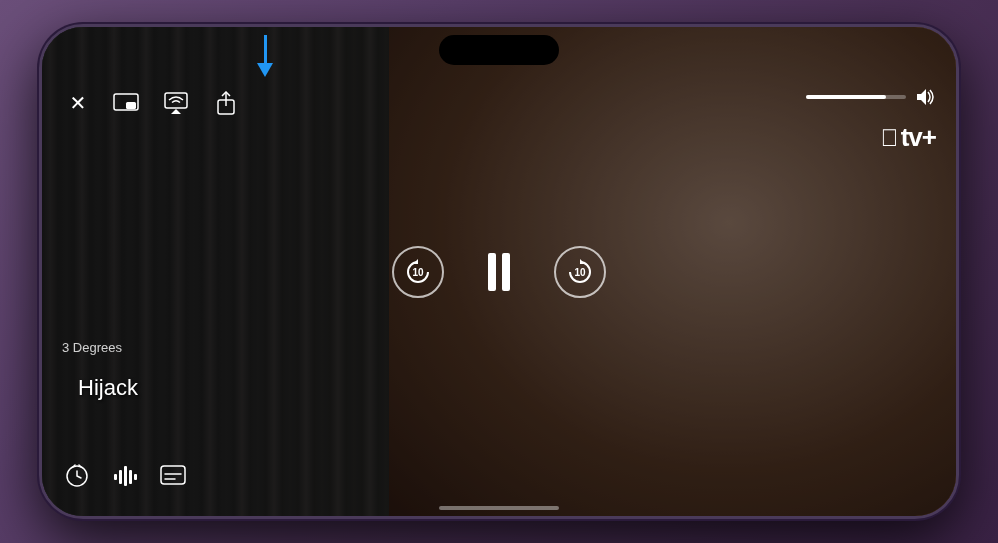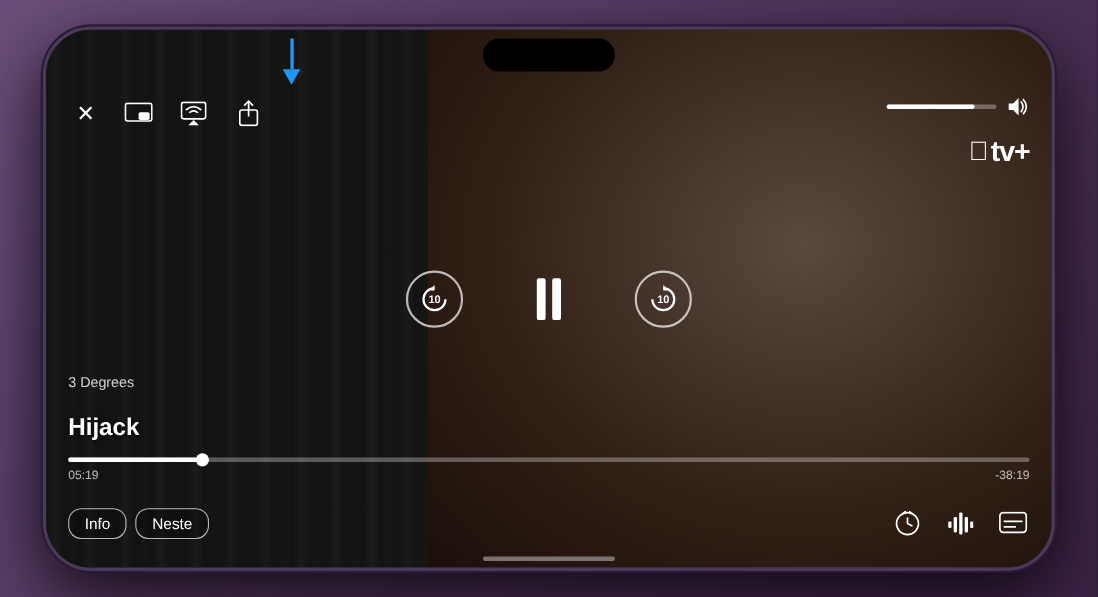"10" .center-controls { gap: 52px -> 29px }
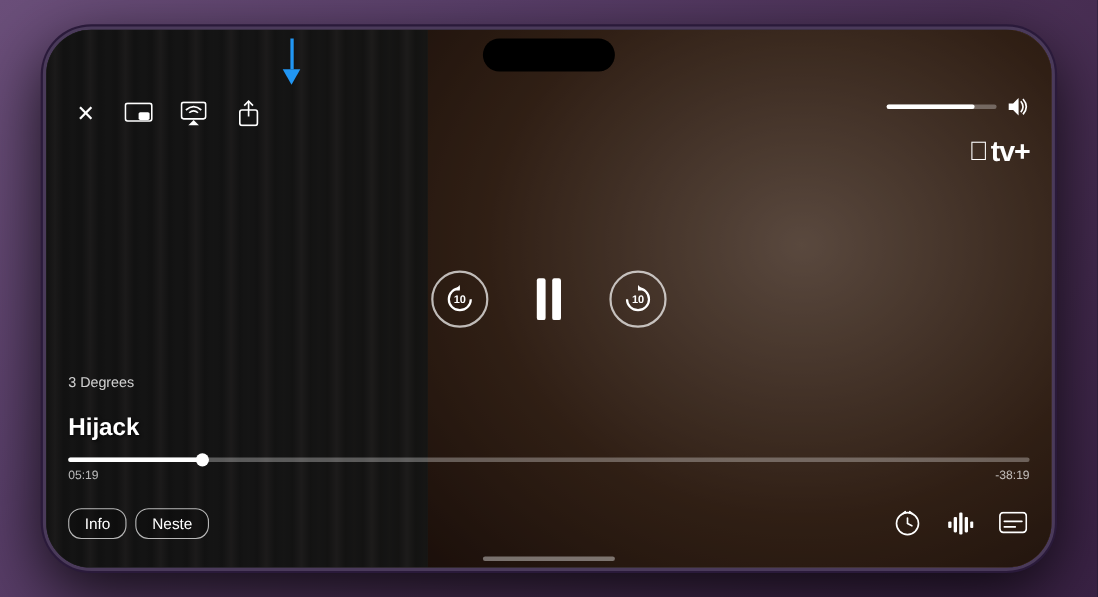"Hijack" .show-title { font-weight: 700 -> 400; margin-left: none -> 16px }
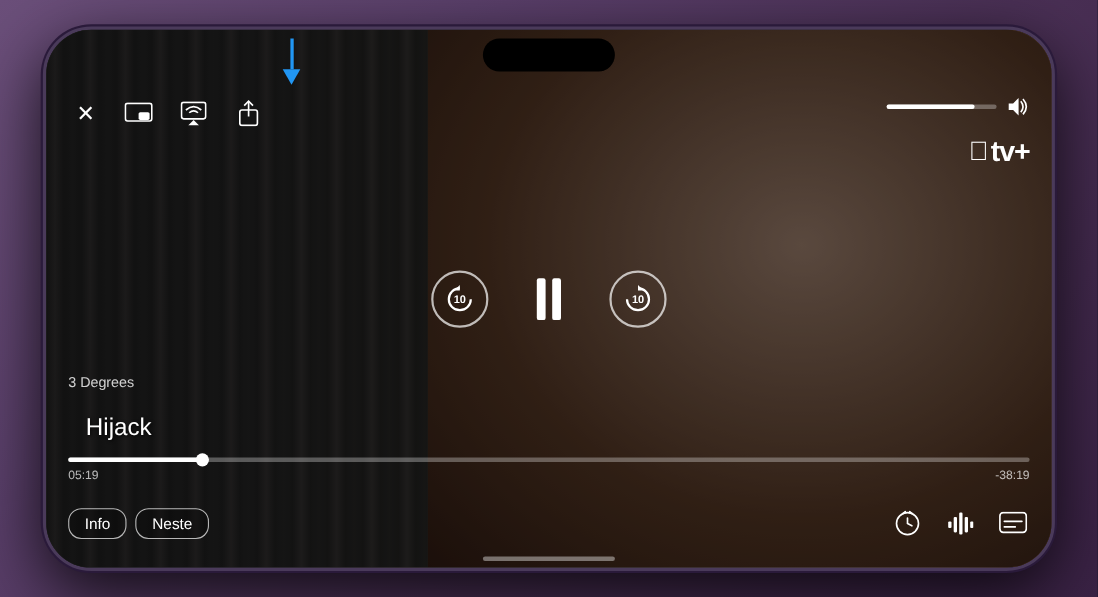"05:19" div.progress-area { html: <div> <div> <div></div> <div></div> </div> <div> <span>05:19</span> <span>-38:19</span> </div> </div> -> none }
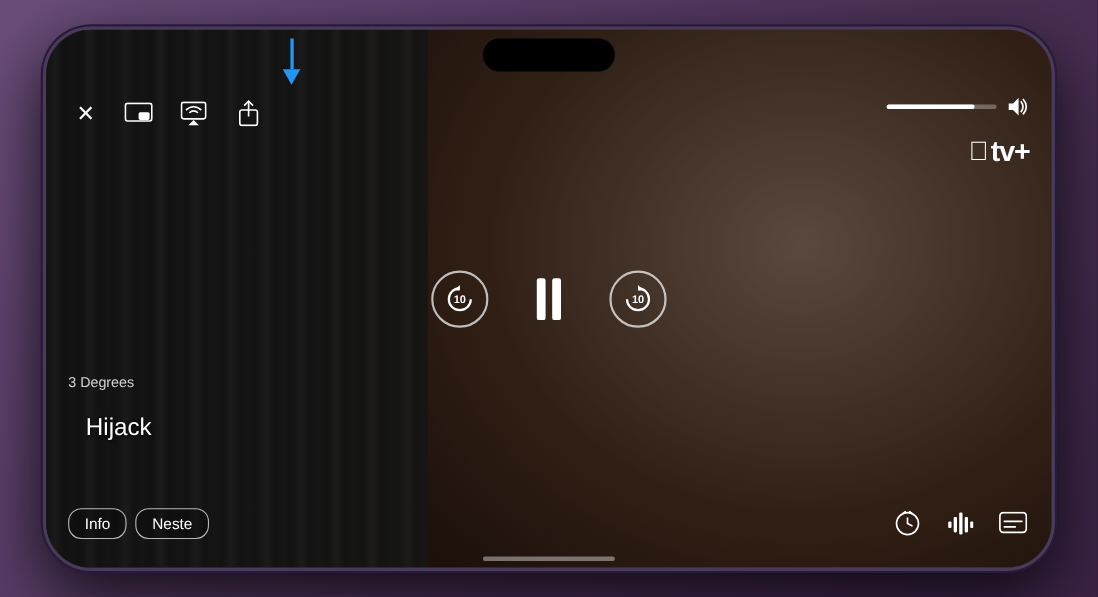"Info" div.bottom-buttons { html: <div> <div>Info</div> <div>Neste</div> </div> -> none }
